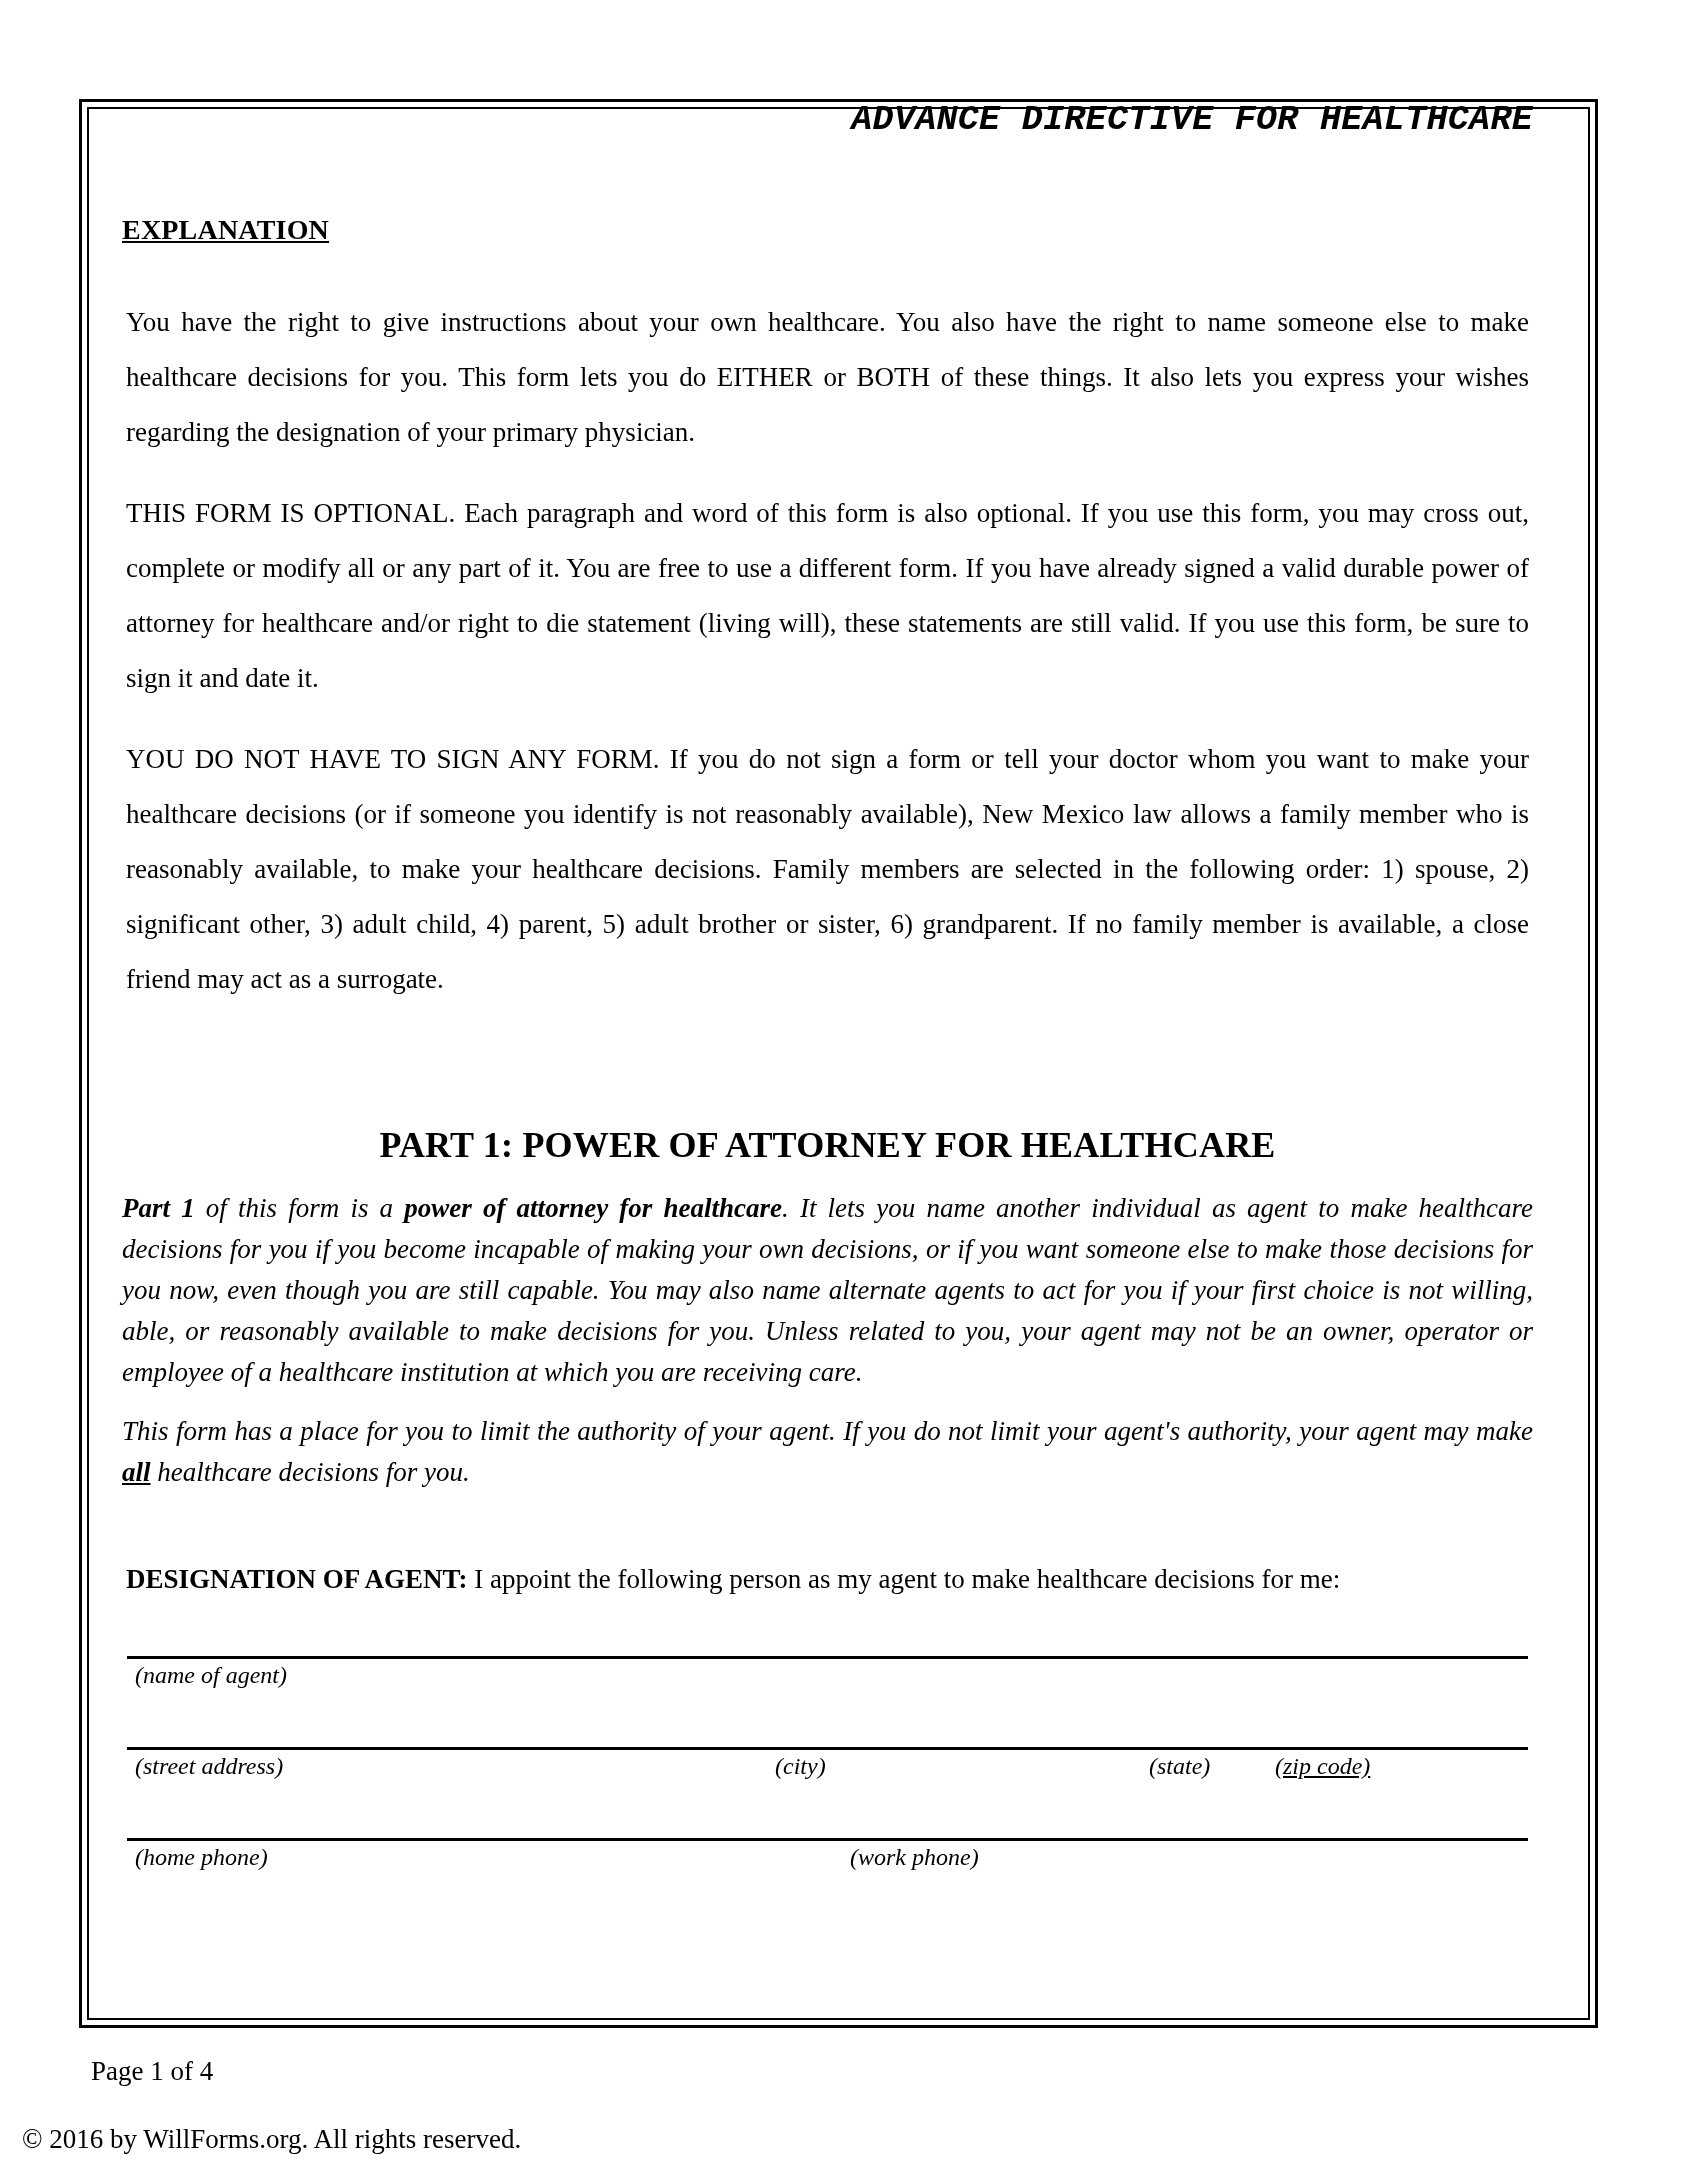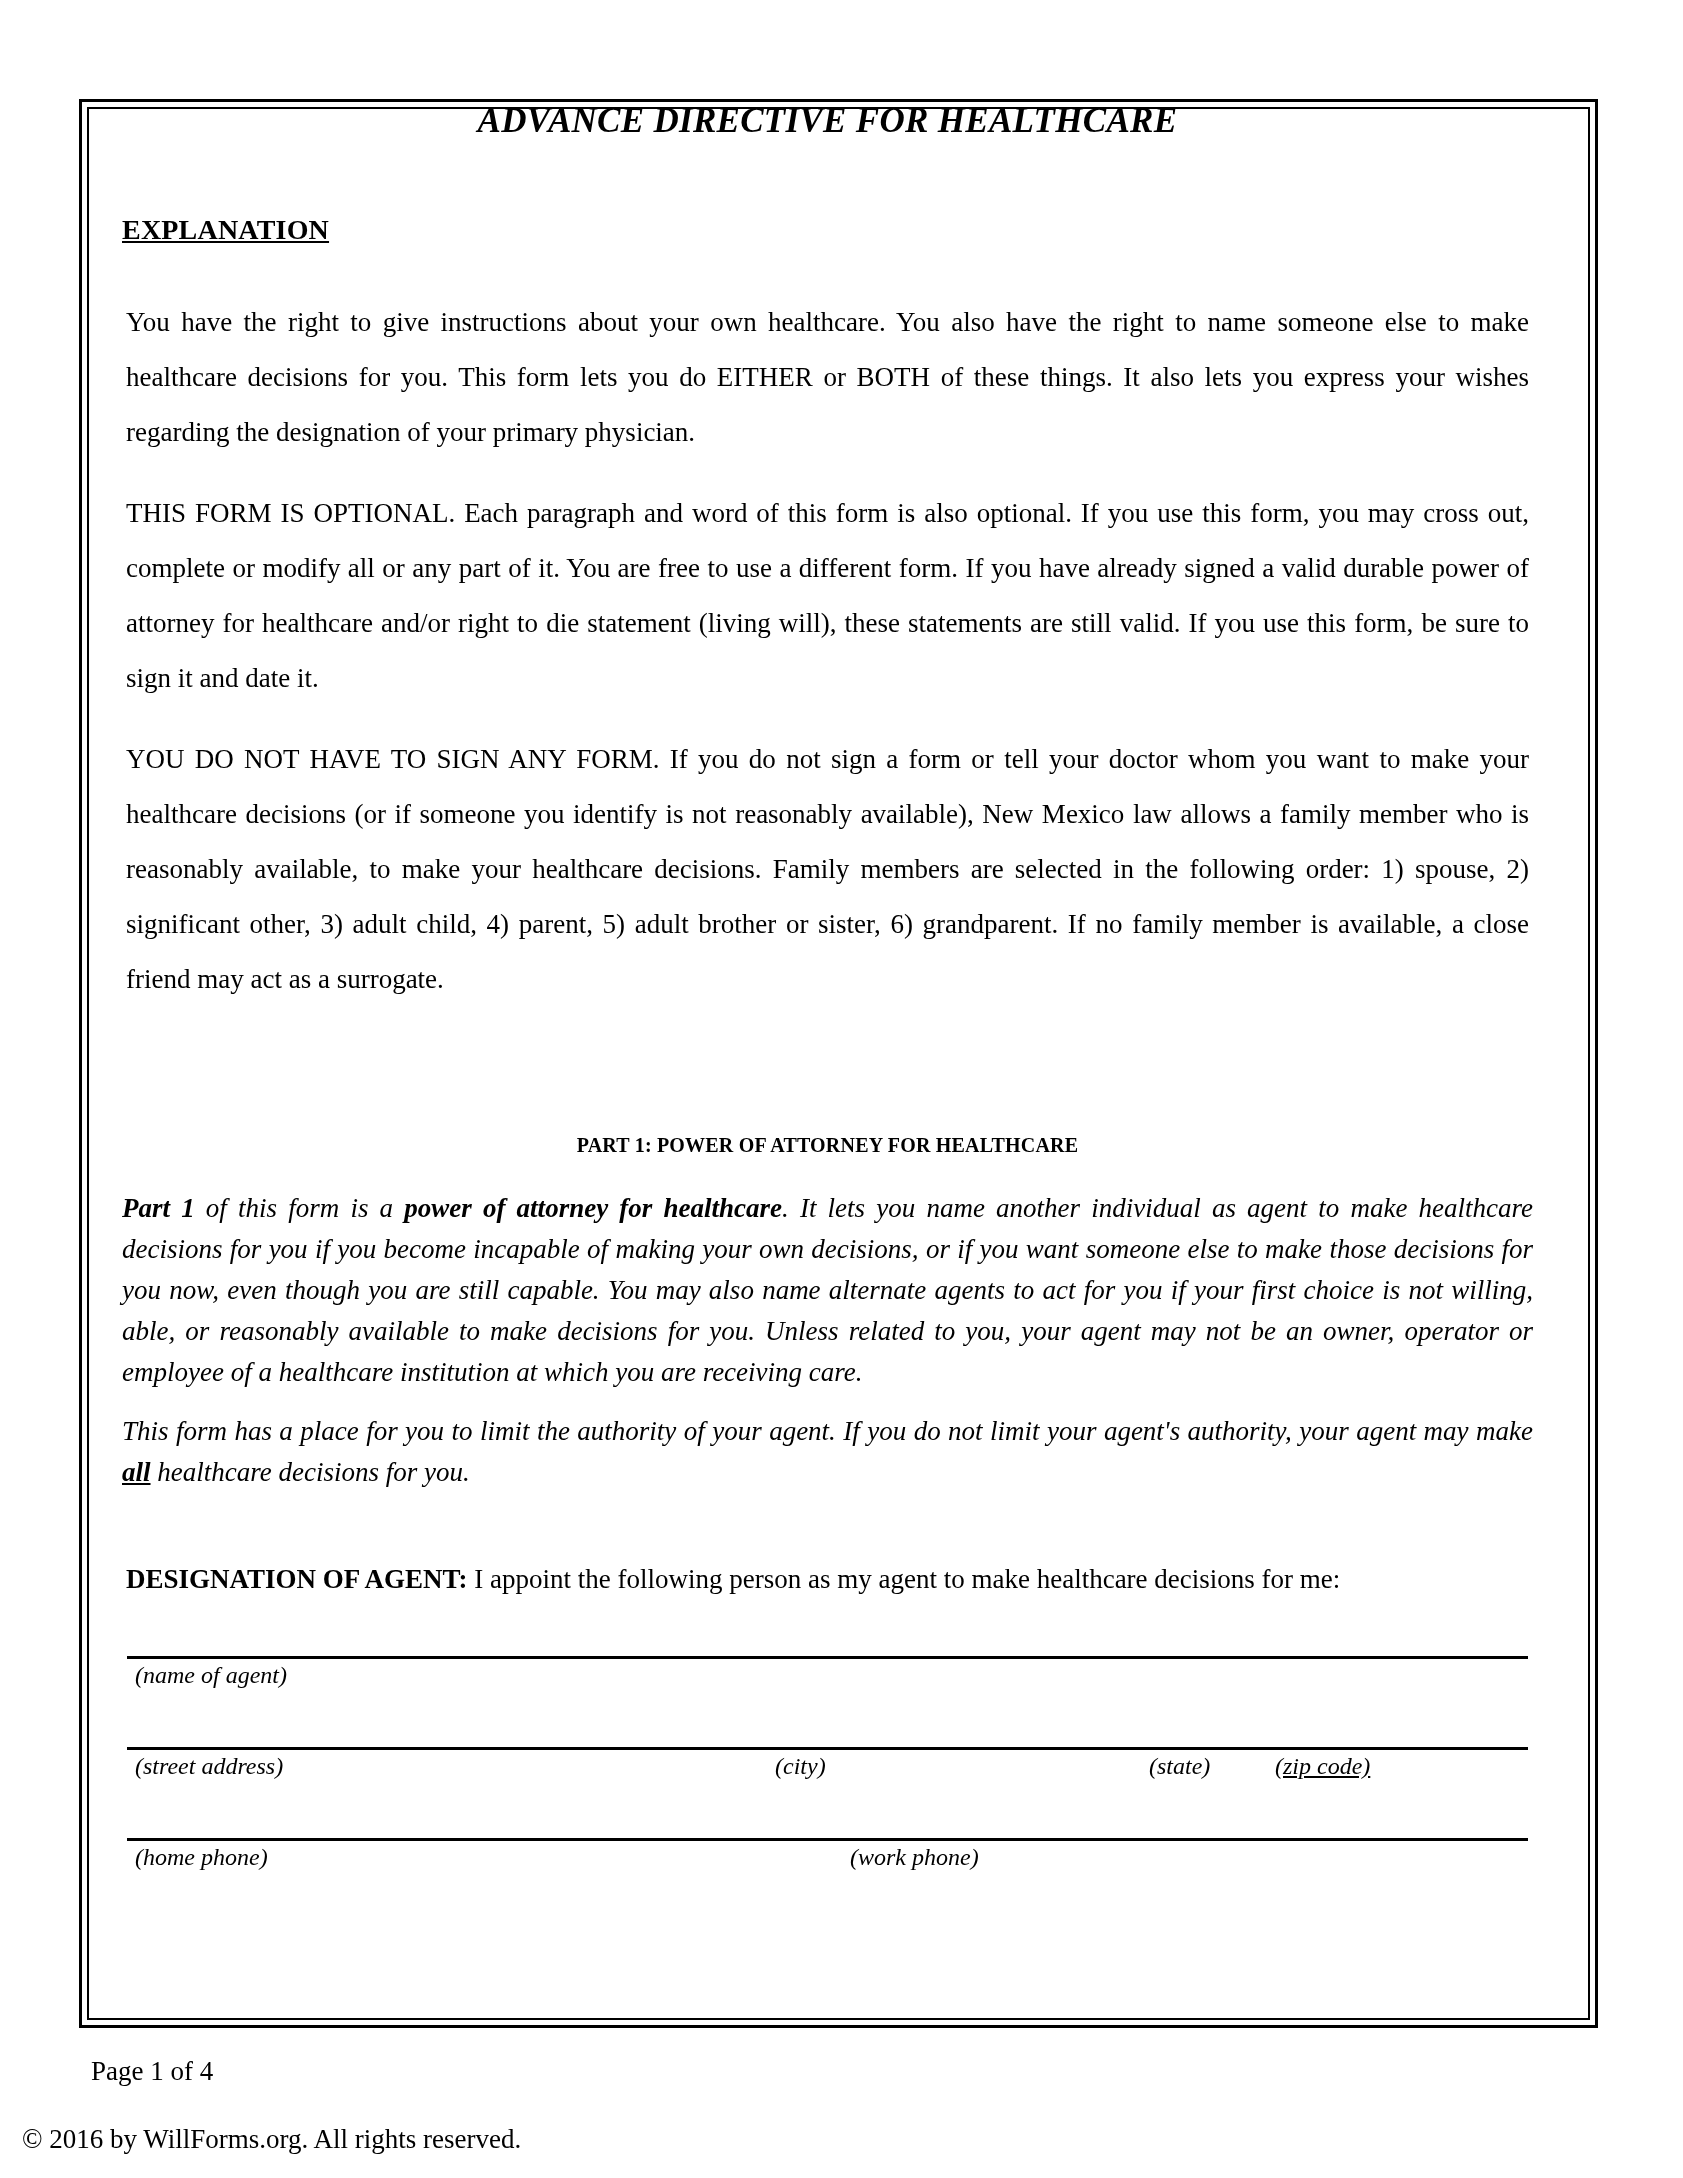"ADVANCE DIRECTIVE FOR HEALTHCARE" .doc-title { font-family: none -> Liberation Mono, monospace; text-align: center -> right }
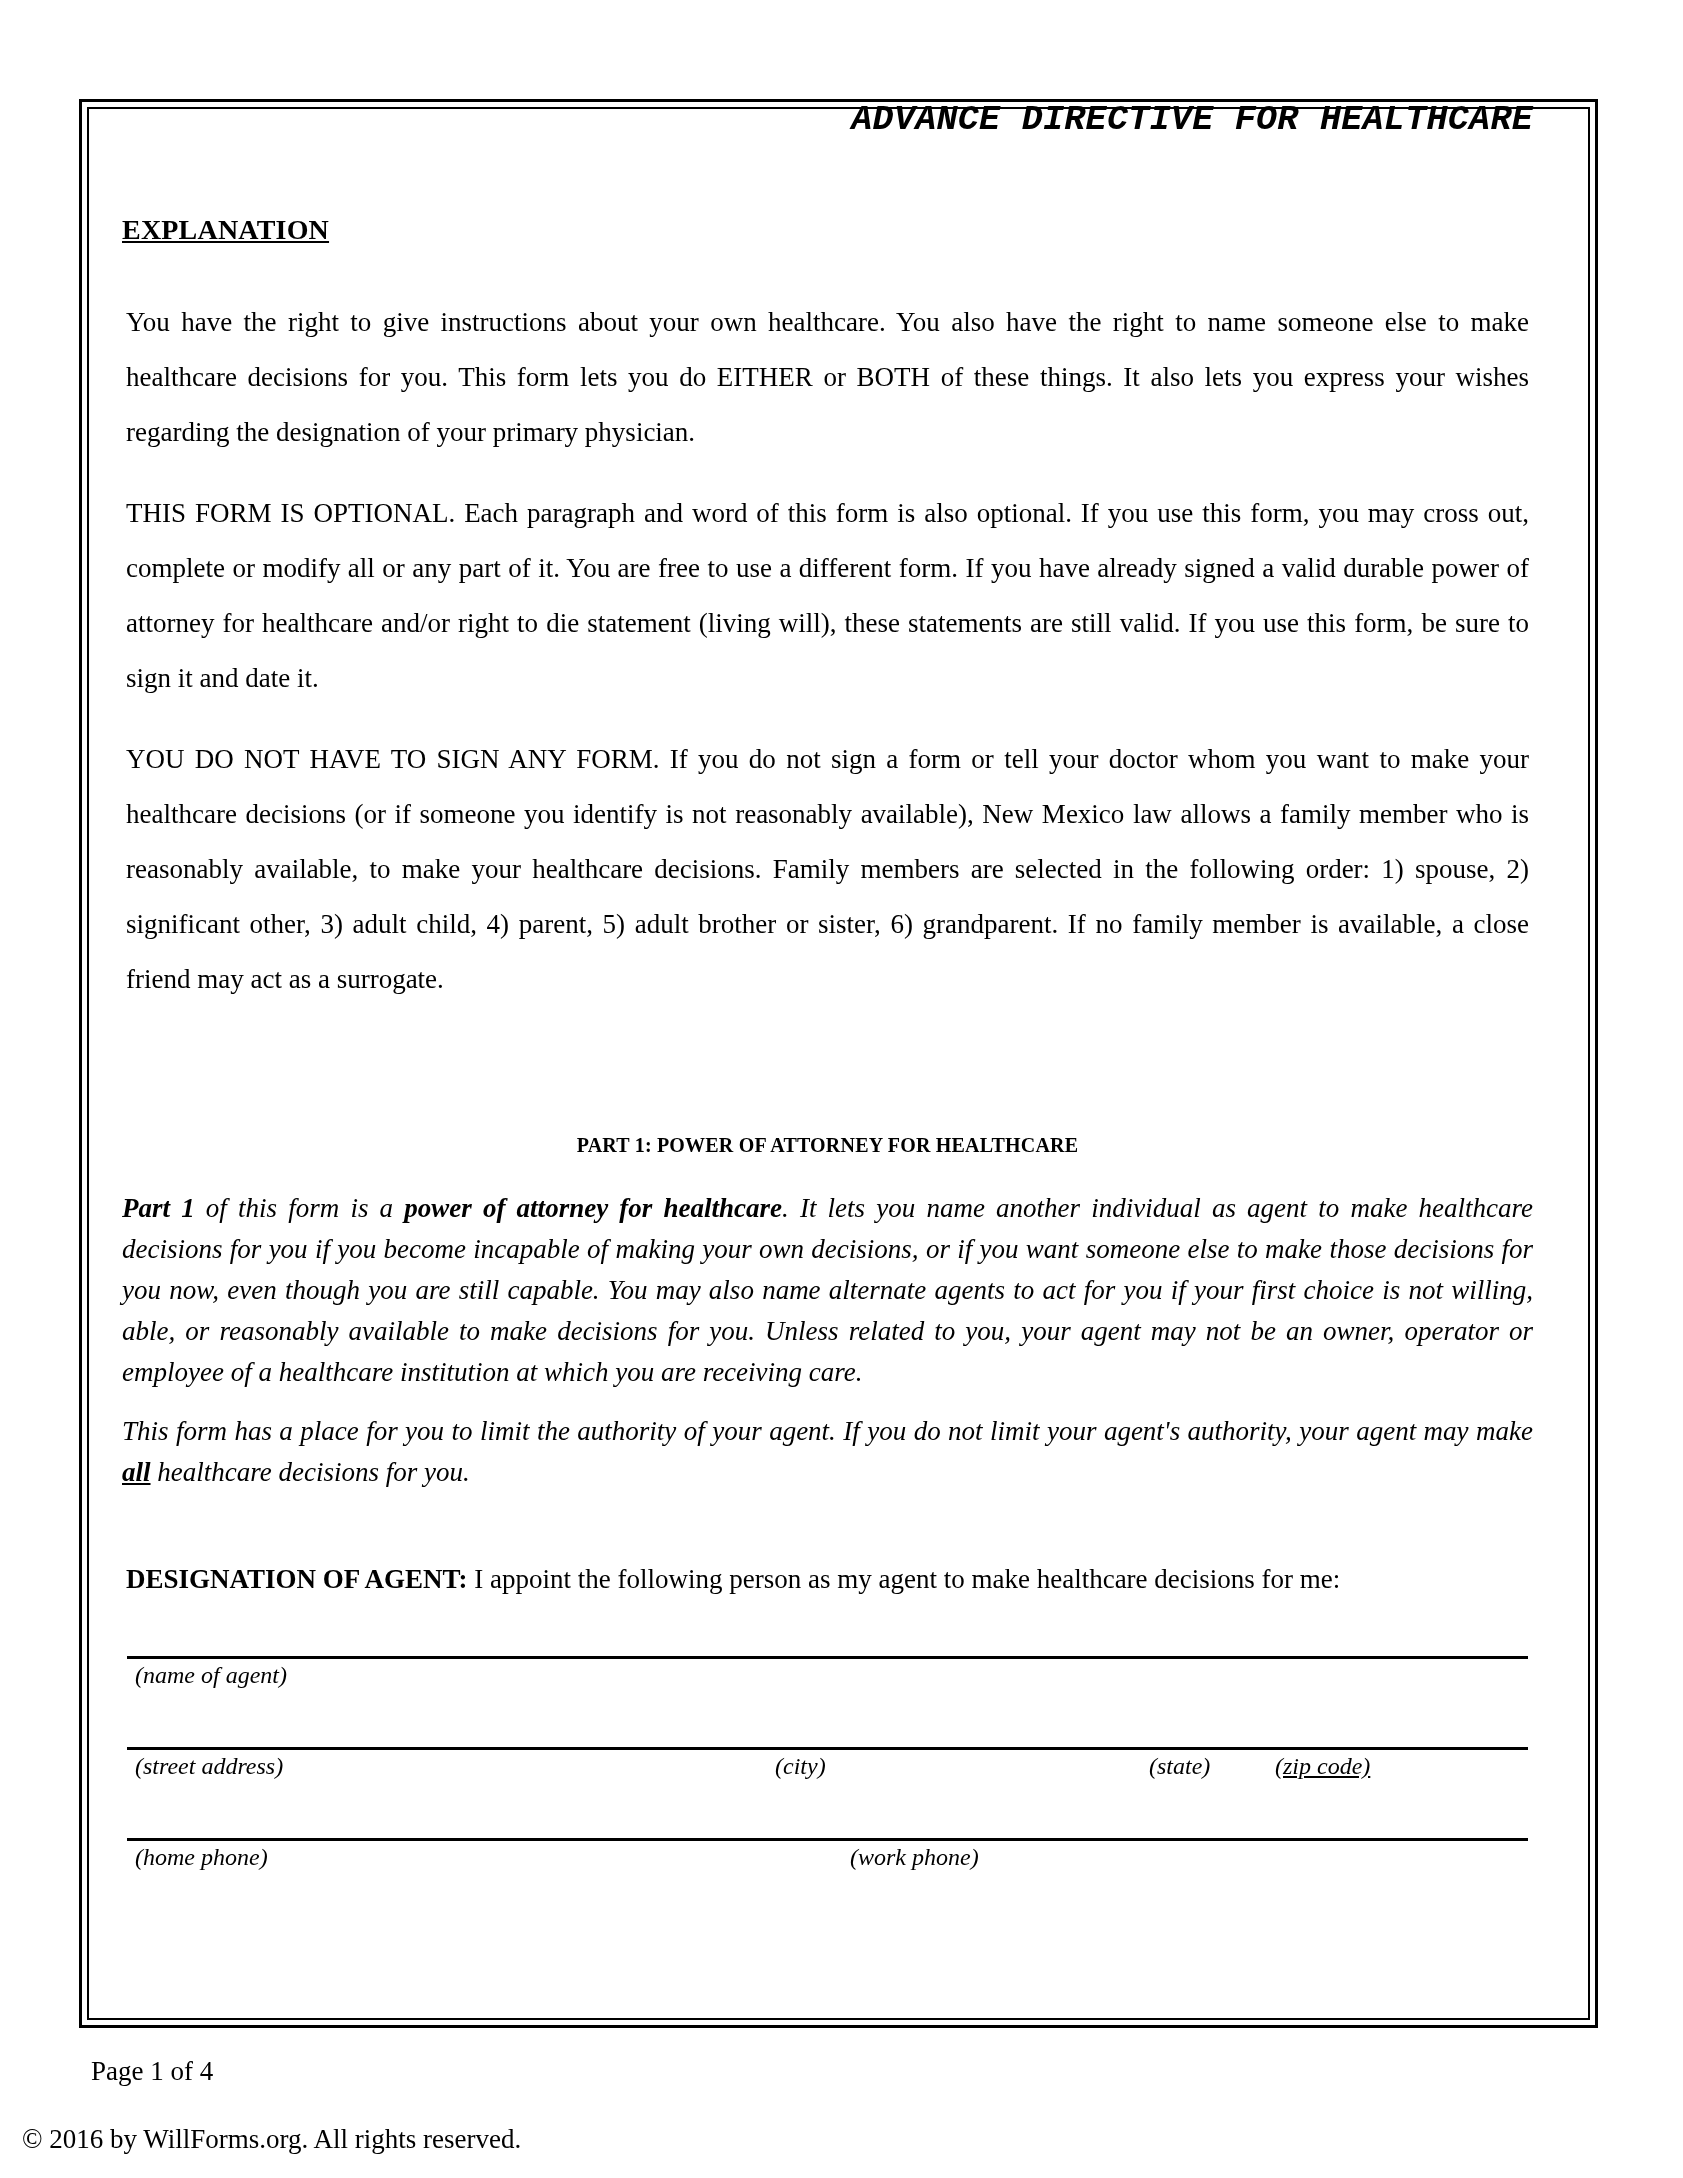"PART 1: POWER OF ATTORNEY" .part-heading { font-size: 20px -> 36px }
